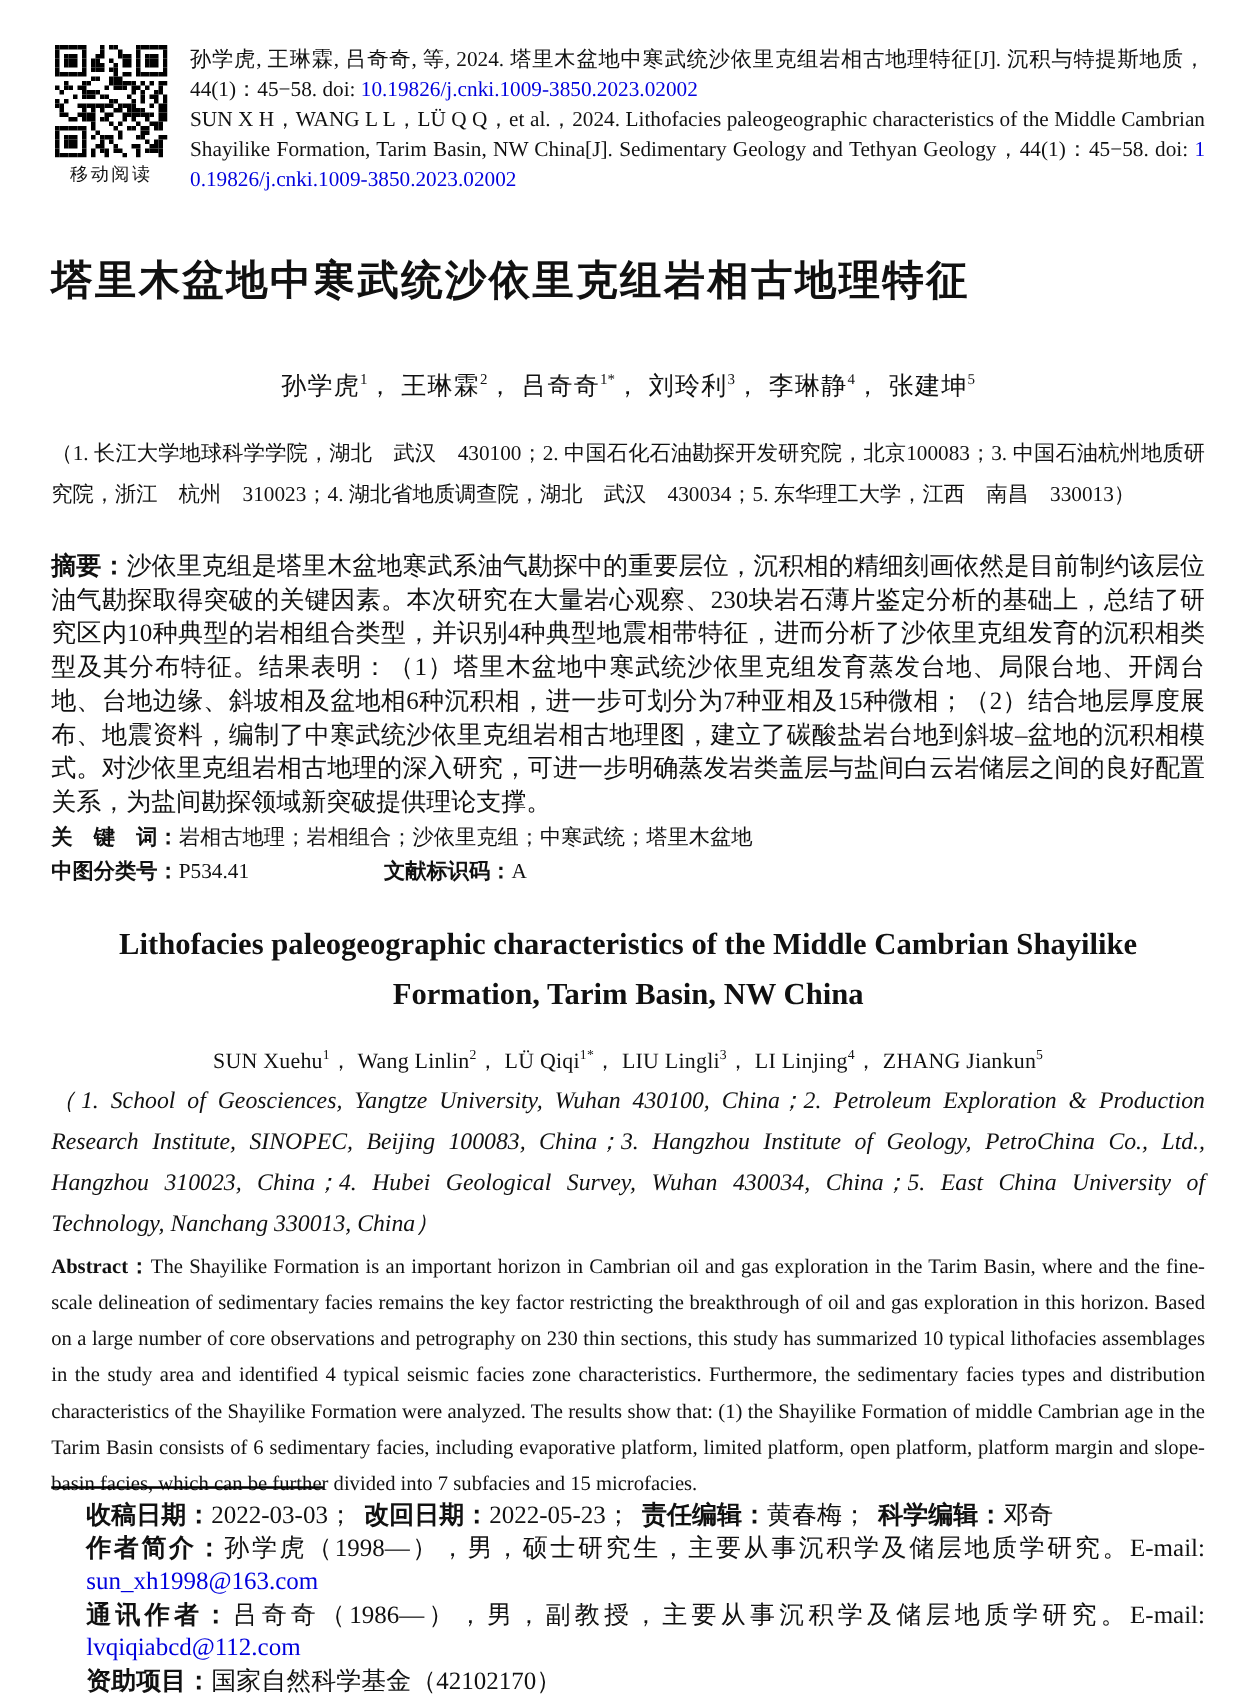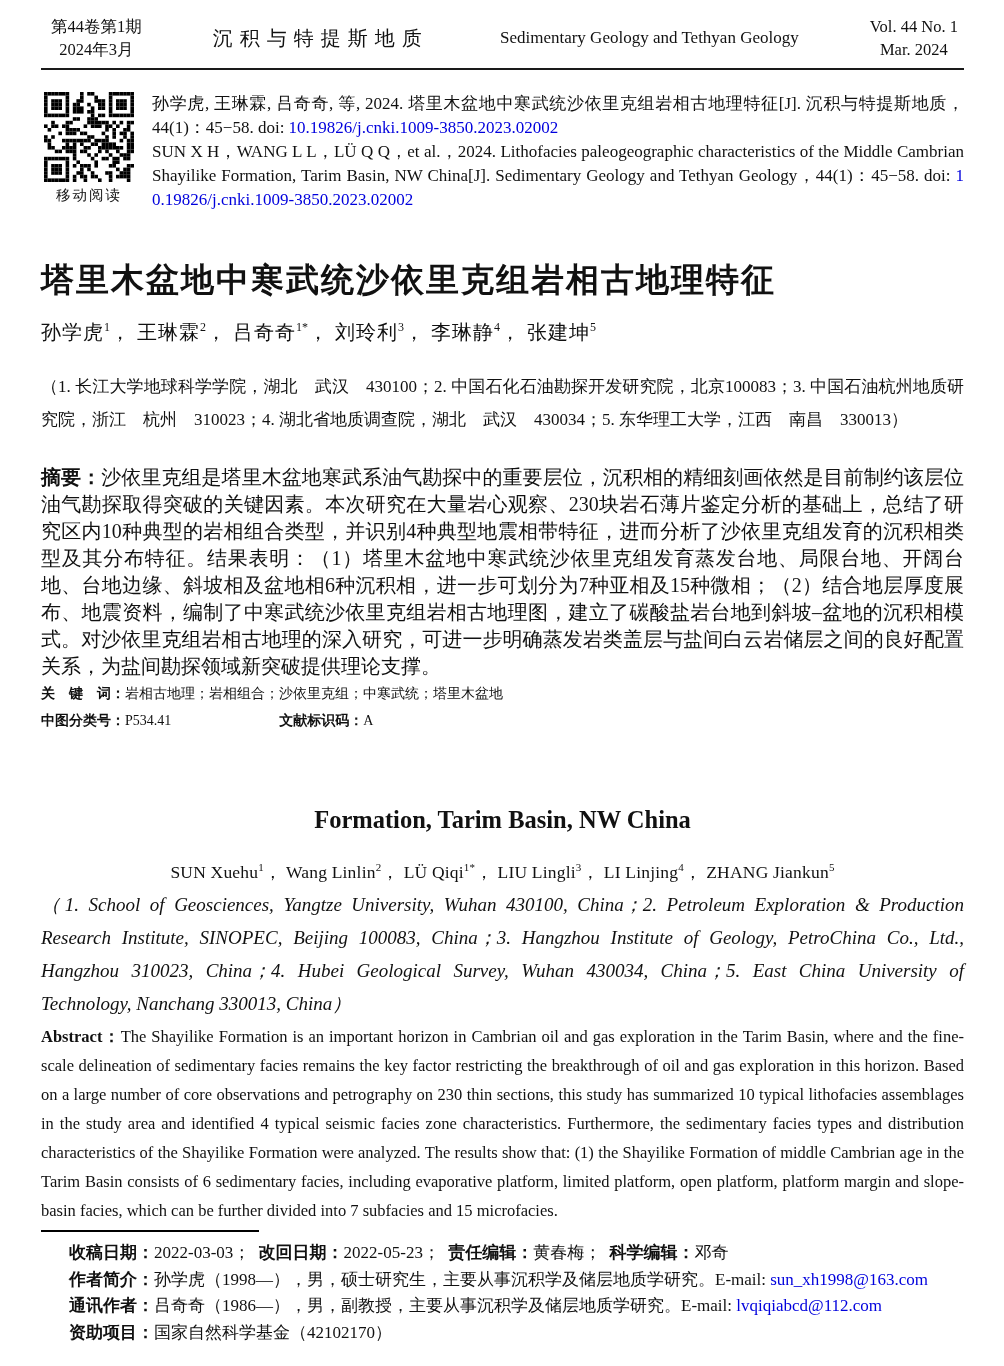"第44卷第1期" header.jheader { html: <header> <div> <div>第44卷第1期</div> <div>2024年3月</div> </div> <div>沉积与特提斯地质</div> <div>Sedimentary Geology and Tethyan Geology</div> <div> <div>Vol. 44 No. 1</div> <div>Mar. 2024</div> </div> </header> -> none }
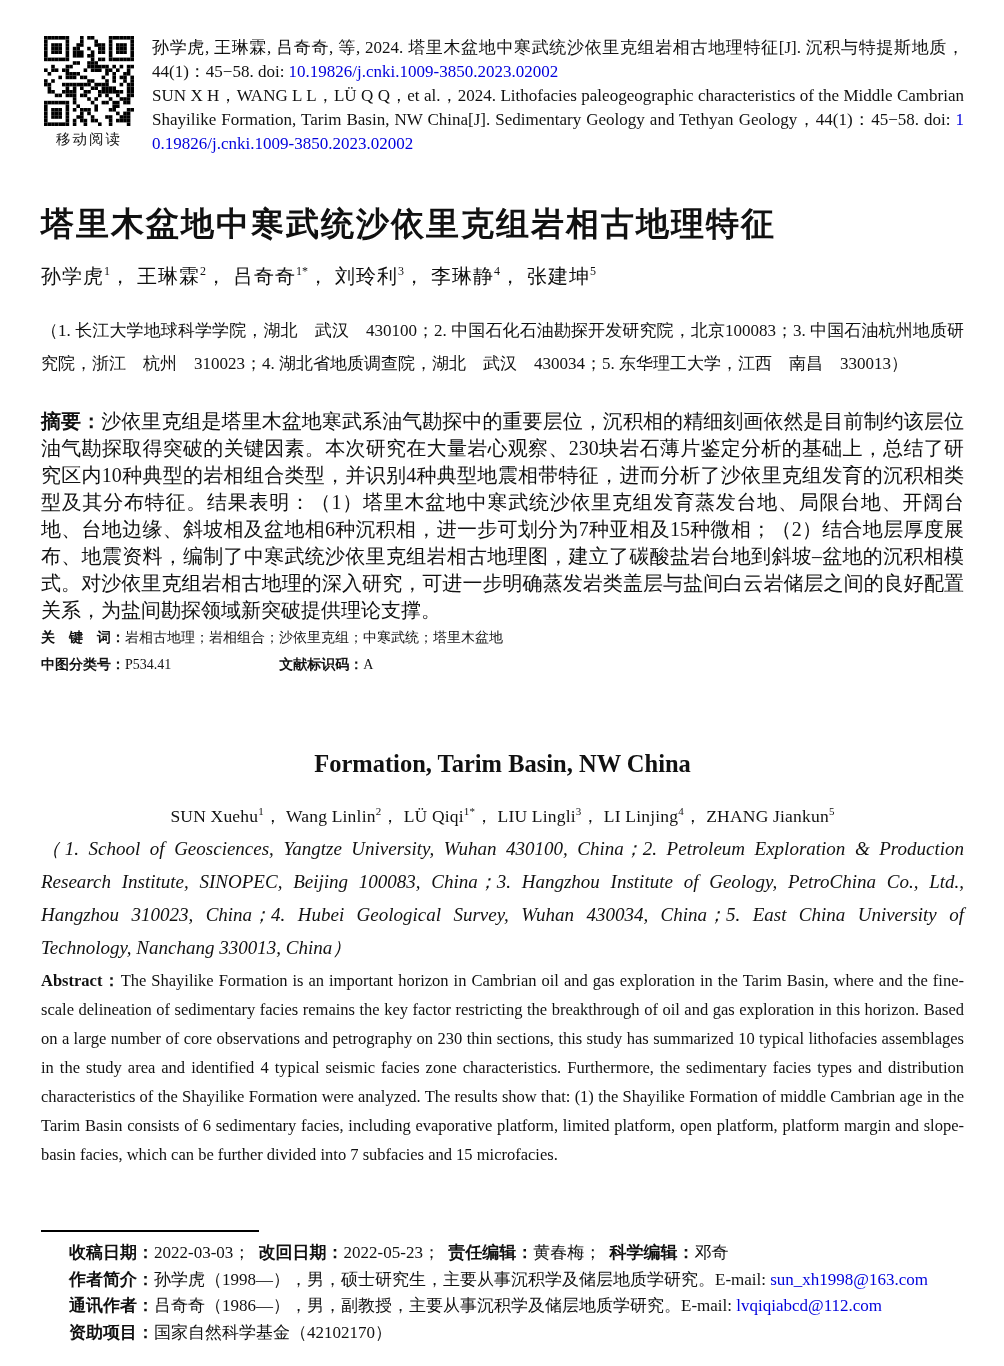"孙学虎1， 王琳霖2， 吕奇奇1*， 刘玲利3， 李琳静4，" .authors { margin-top: 16px -> 48px; text-align: none -> center }
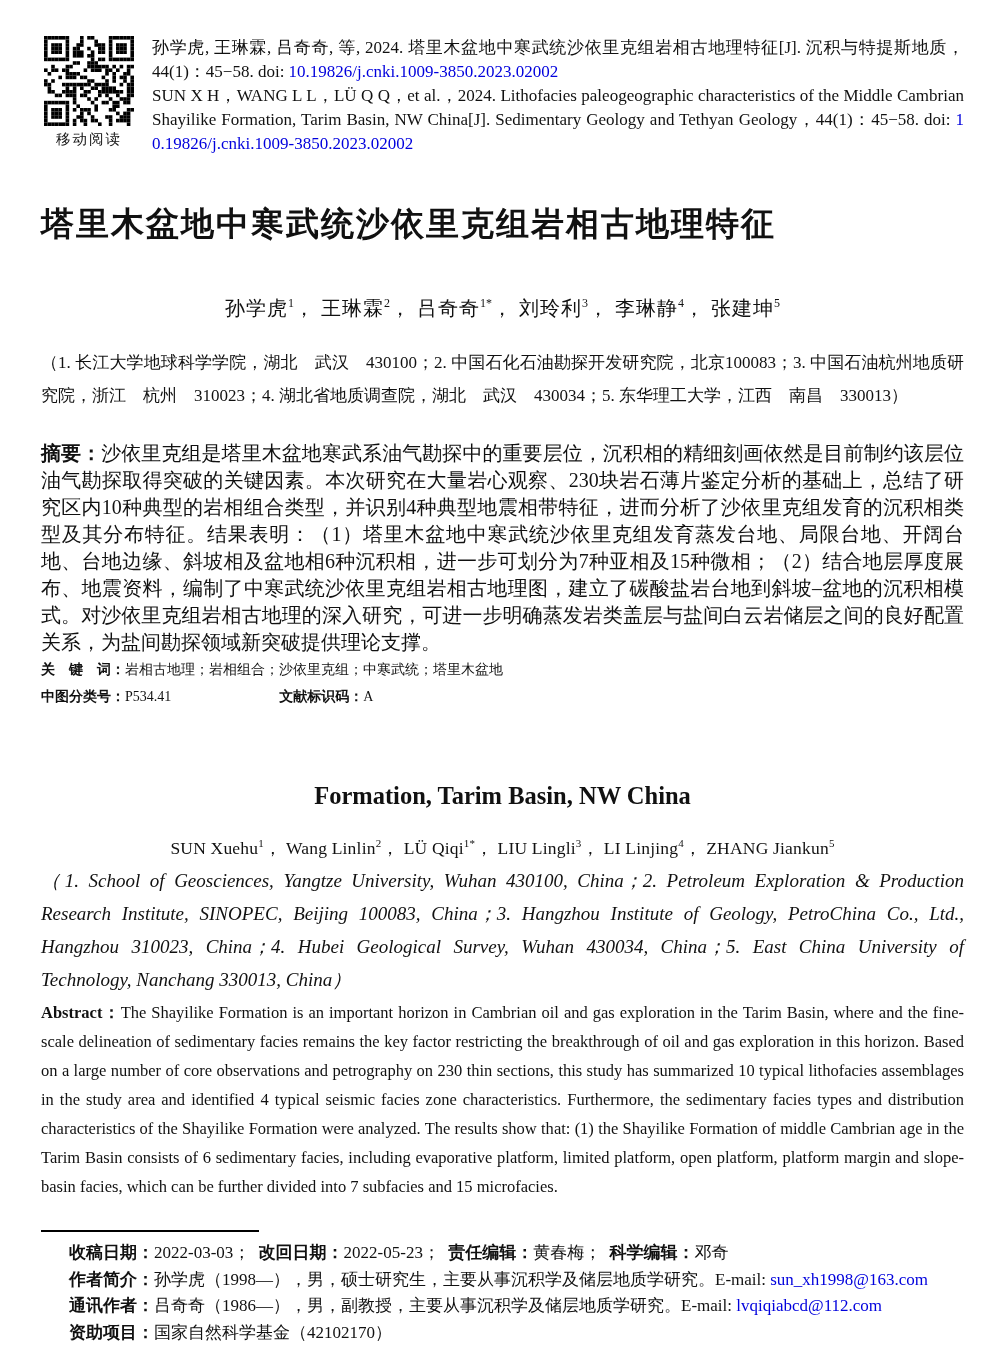"关 键 词：岩相古地理；岩相组合；沙依里克组；中寒武统；塔里木盆地" .kw-cn,.clc { font-size: 14px -> 17px }
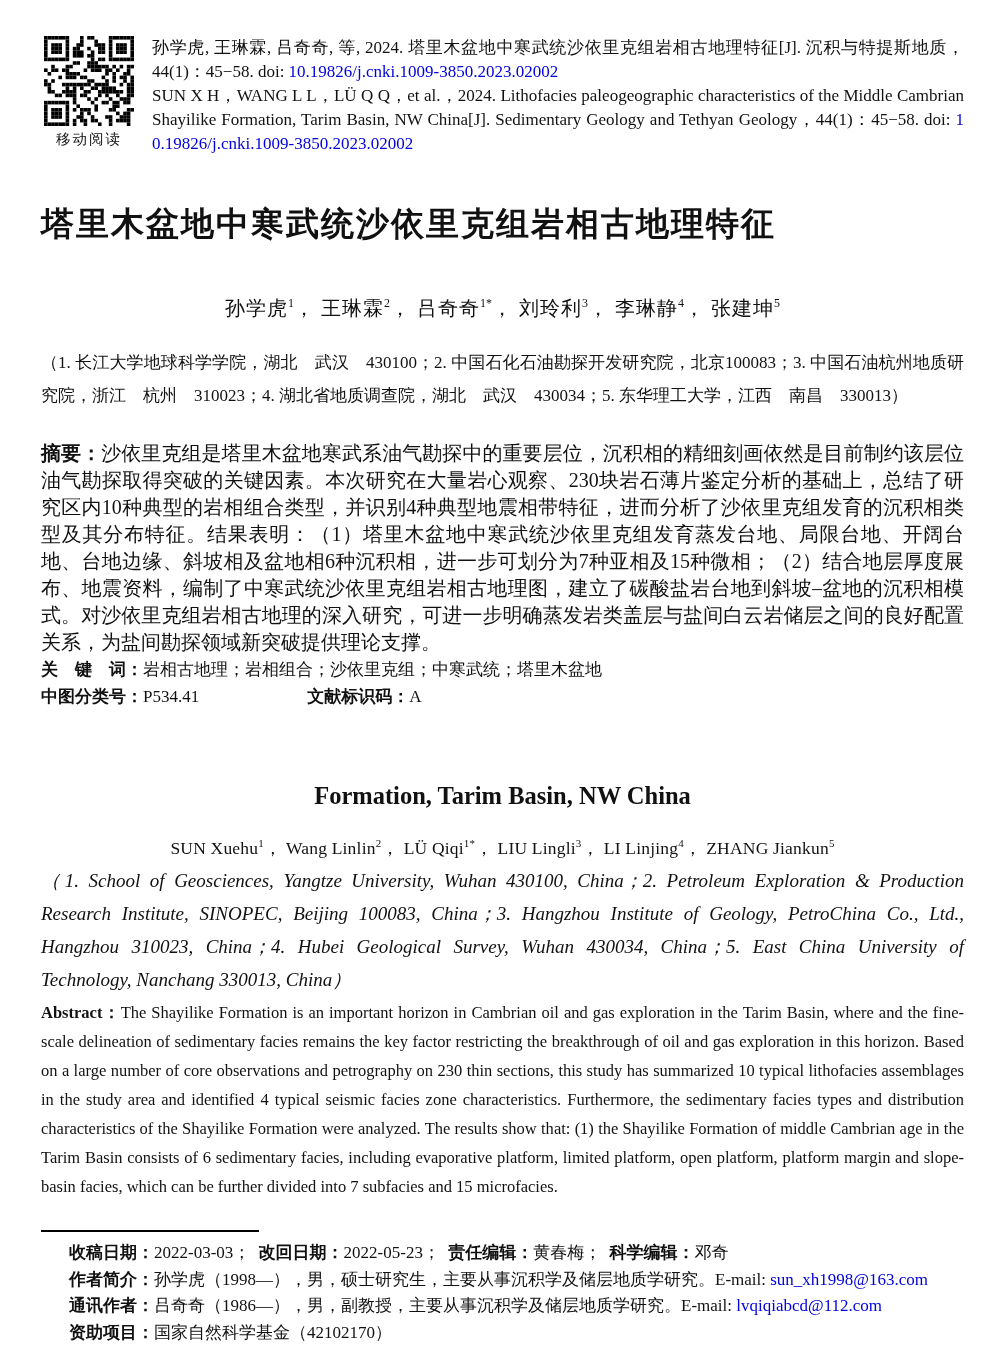"Lithofacies paleogeographic" span { html: none -> <span>Lithofacies paleogeographic characteristics of the Middle Cambrian Shayilike</span> }
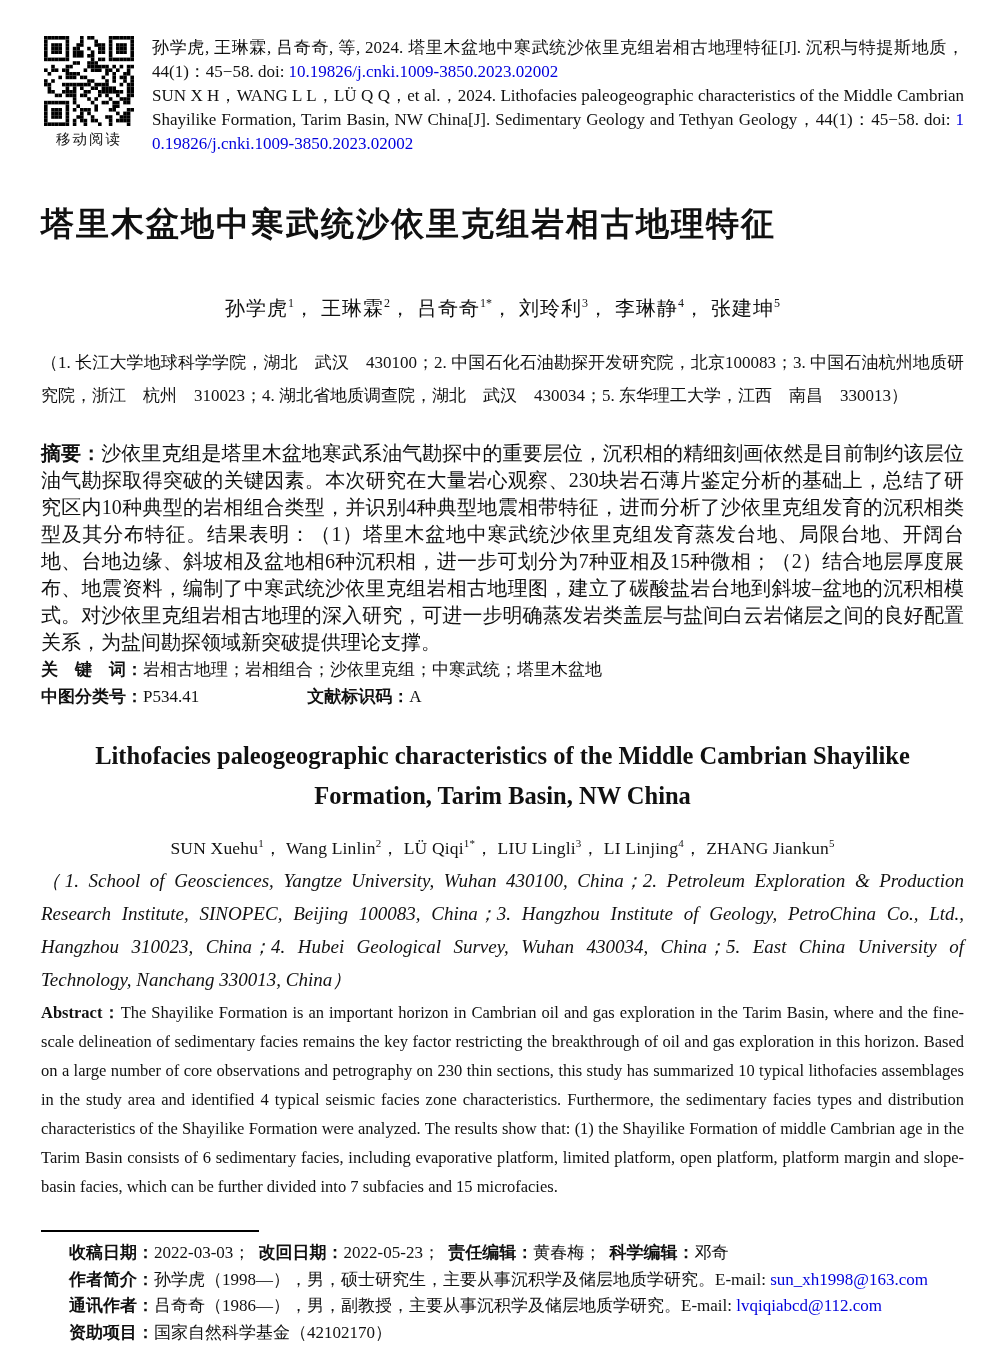"收稿日期：2022-03-03； 改回日期：2022-05-23；" .footnote { bottom: 20px -> 8px; font-size: 17px -> 20px }
